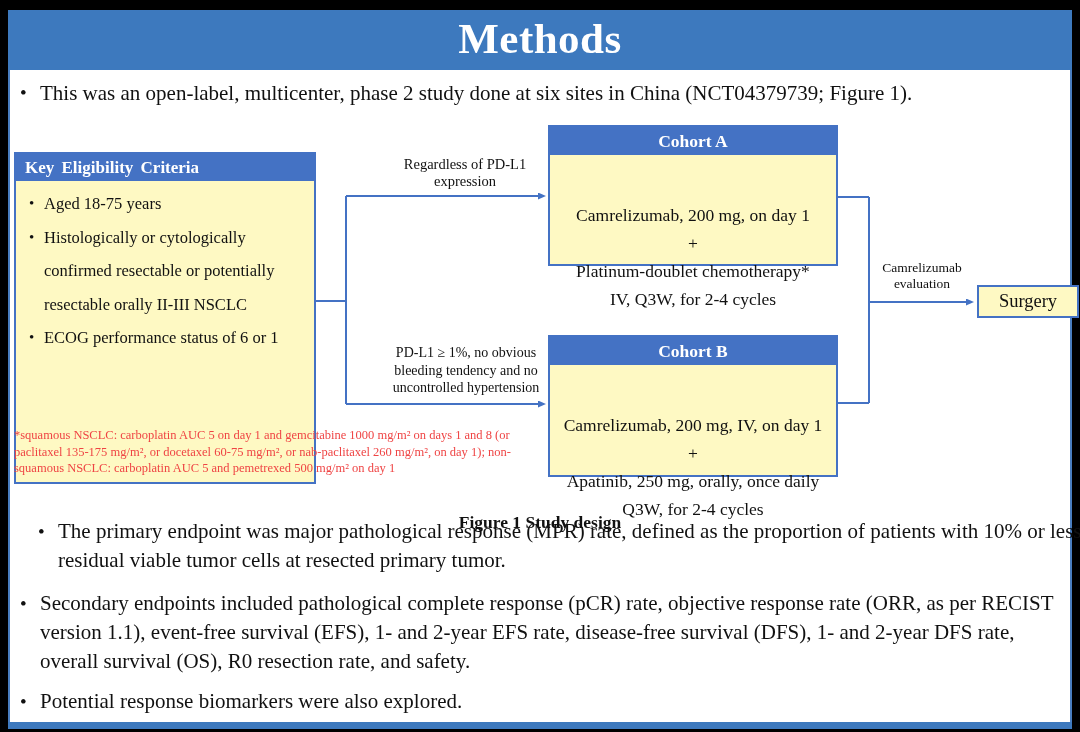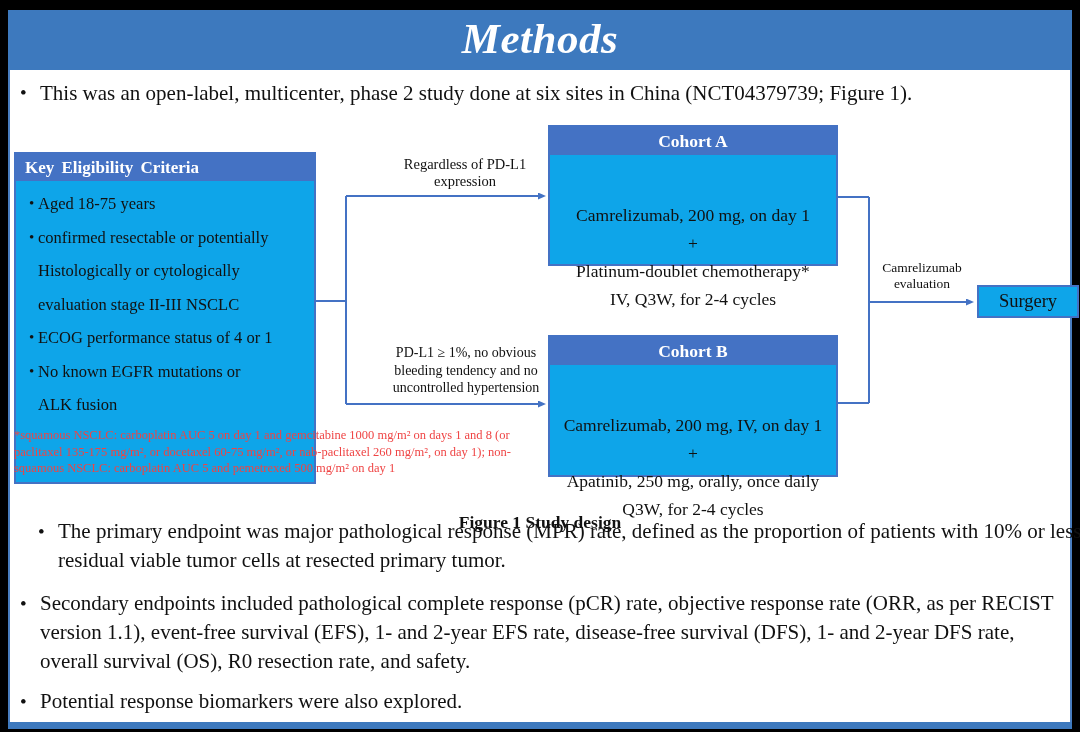"Methods" .title-band { font-style: italic -> none }
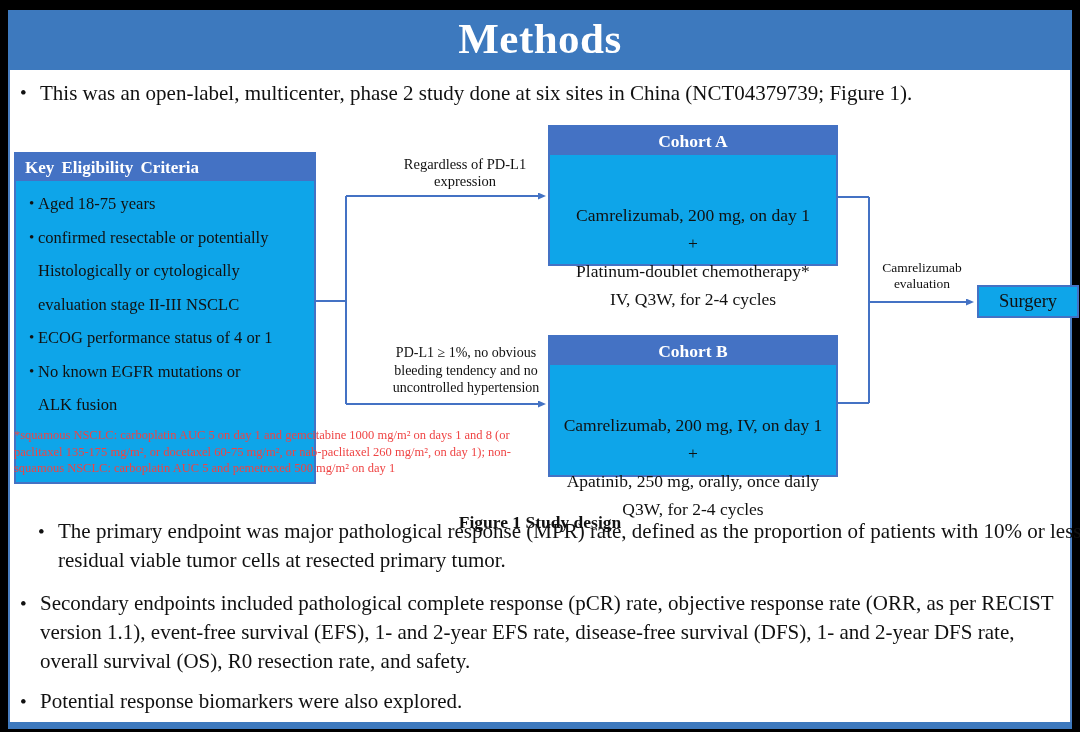"Cohort A" .flowbox { background: #0ea5e9 -> #fef9c3 }
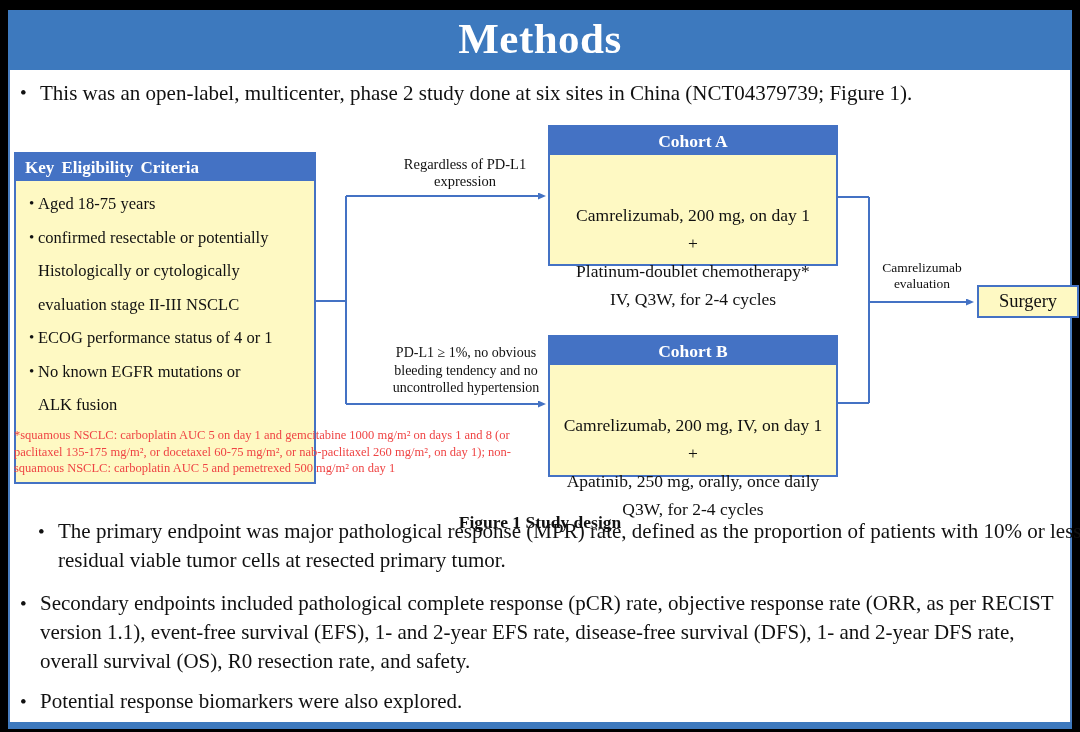"Aged 18-75 years" .elig-item { padding-left: 22px -> 28px }
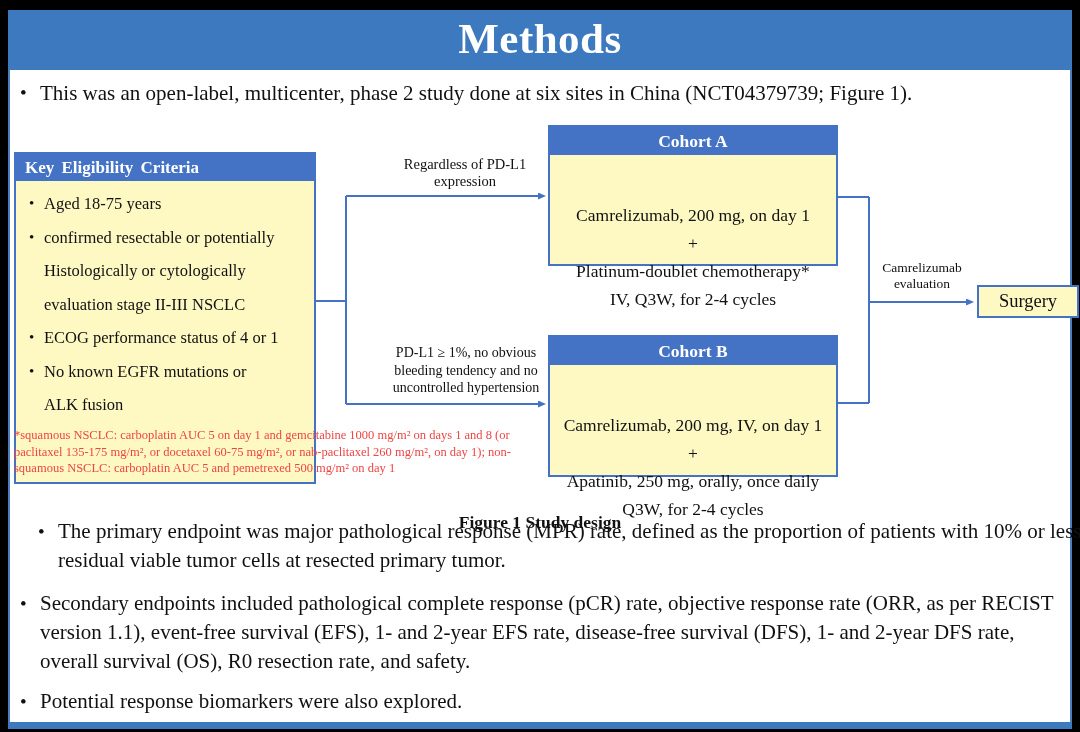"confirmed resectable or potentially" div.elig-line { order: before "Histologically or cytologically" -> after "Histologically or cytologically" }
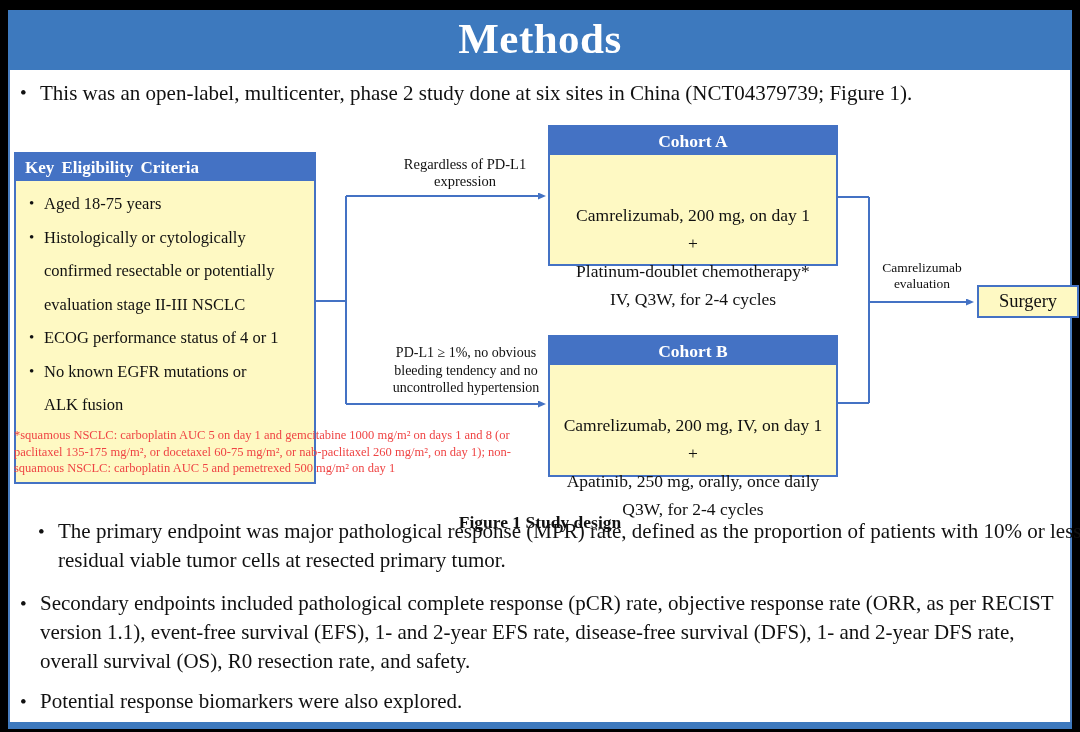"evaluation stage II-III NSCLC" div.elig-line { text: evaluation stage -> resectable orally }
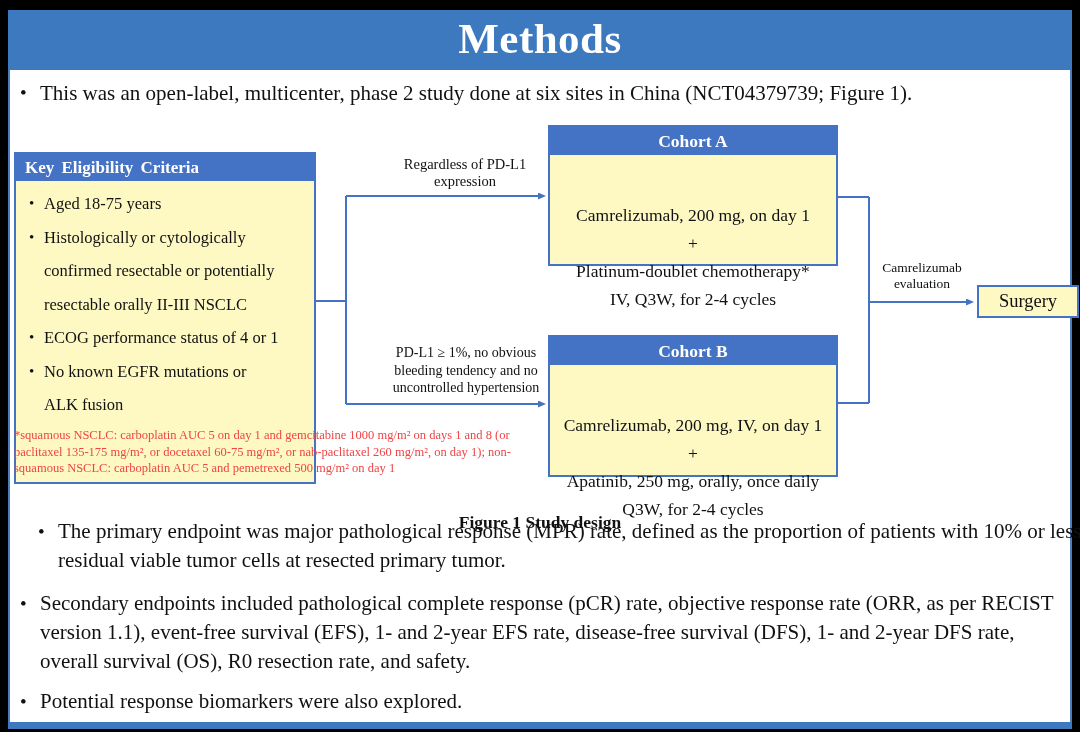"ECOG performance status of 4" div.elig-line { text: 4 -> 6 }
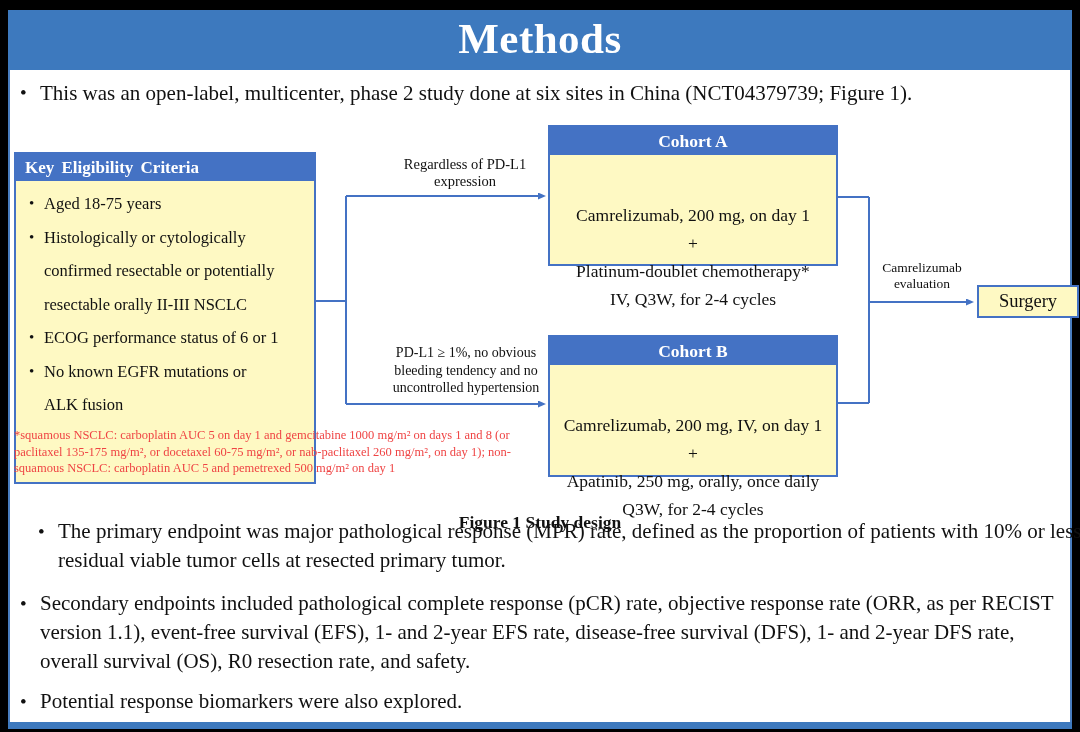"No known EGFR mutations or" div.elig-item { html: <div> <div>No known EGFR mutations or</div> <div>ALK fusion</div> </div> -> none }
